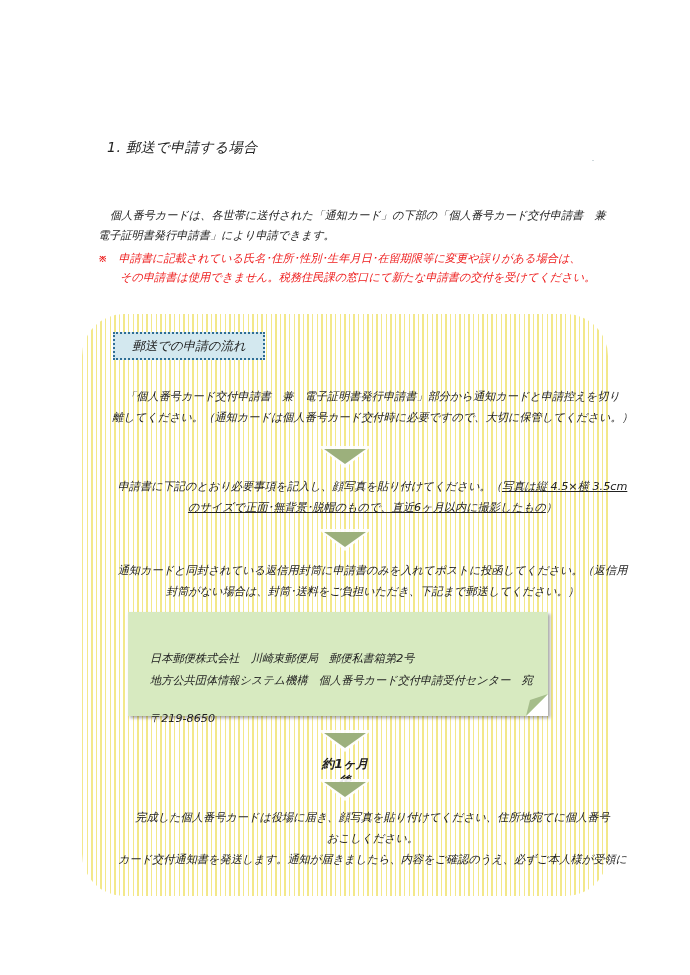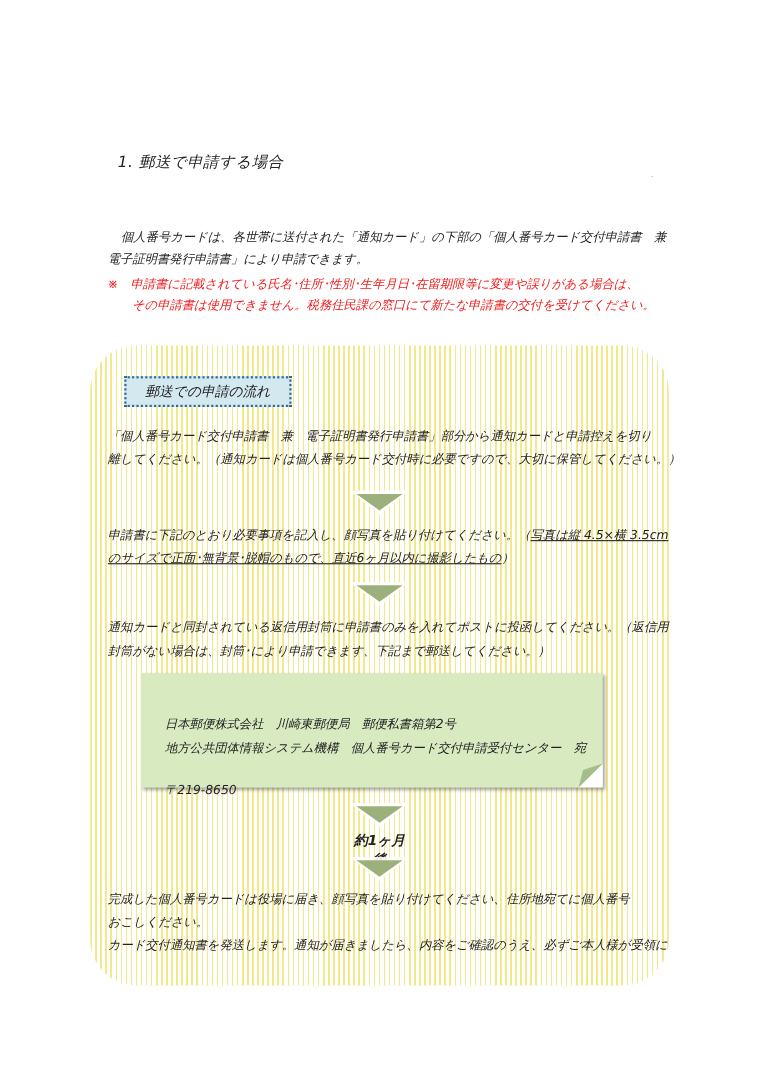"郵送での申請の流れ" .flow-title { top: 342px -> 332px }
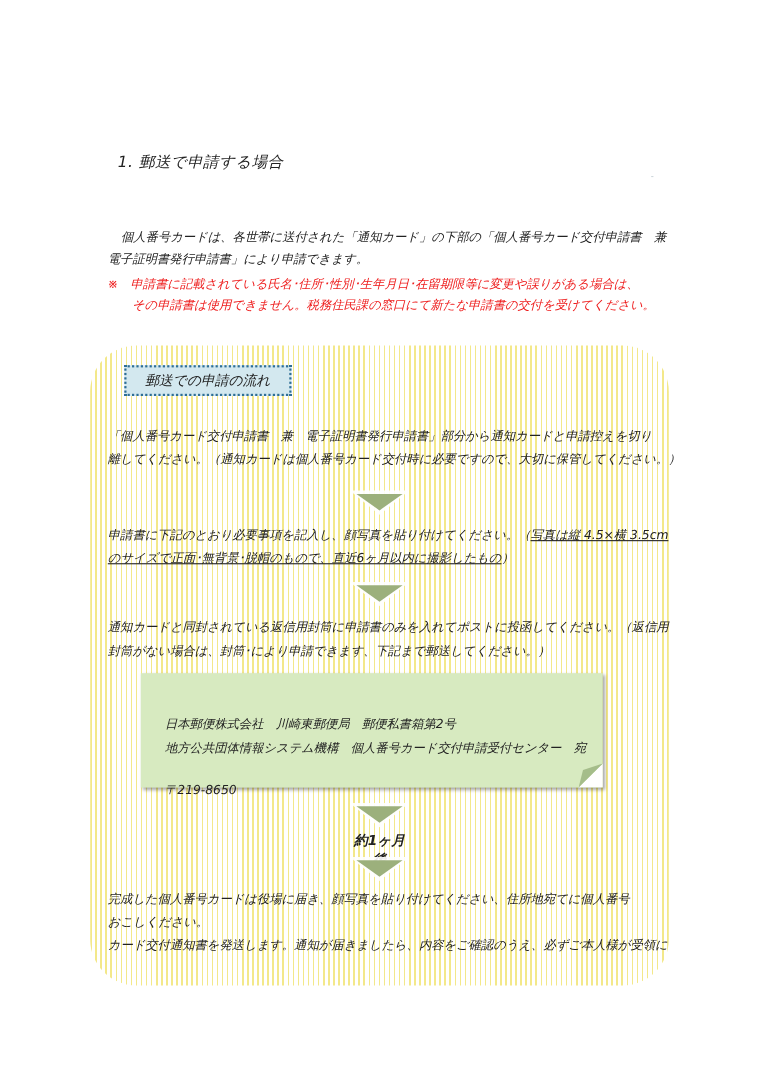"「個人番号カード交付申請書 兼" .step { text-align: none -> center }
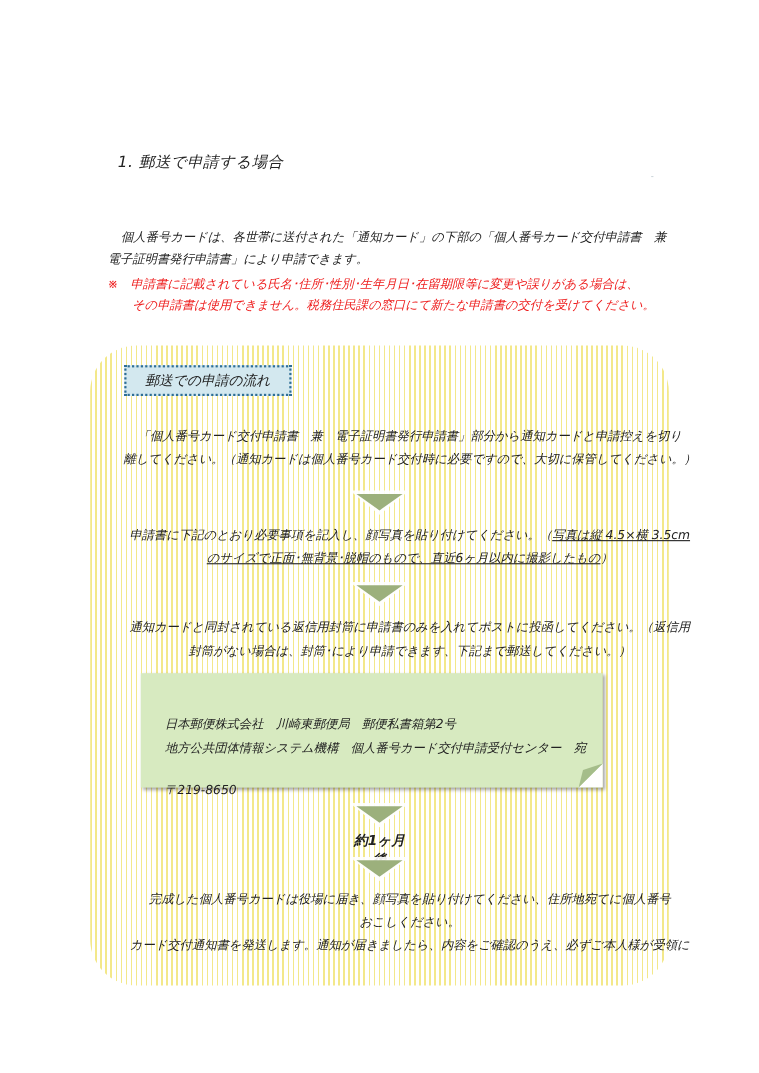"封筒がない場合は、封筒･により申請できます、下記まで郵送してください。）" div { text: により申請できます -> 送料をご負担いただき }
